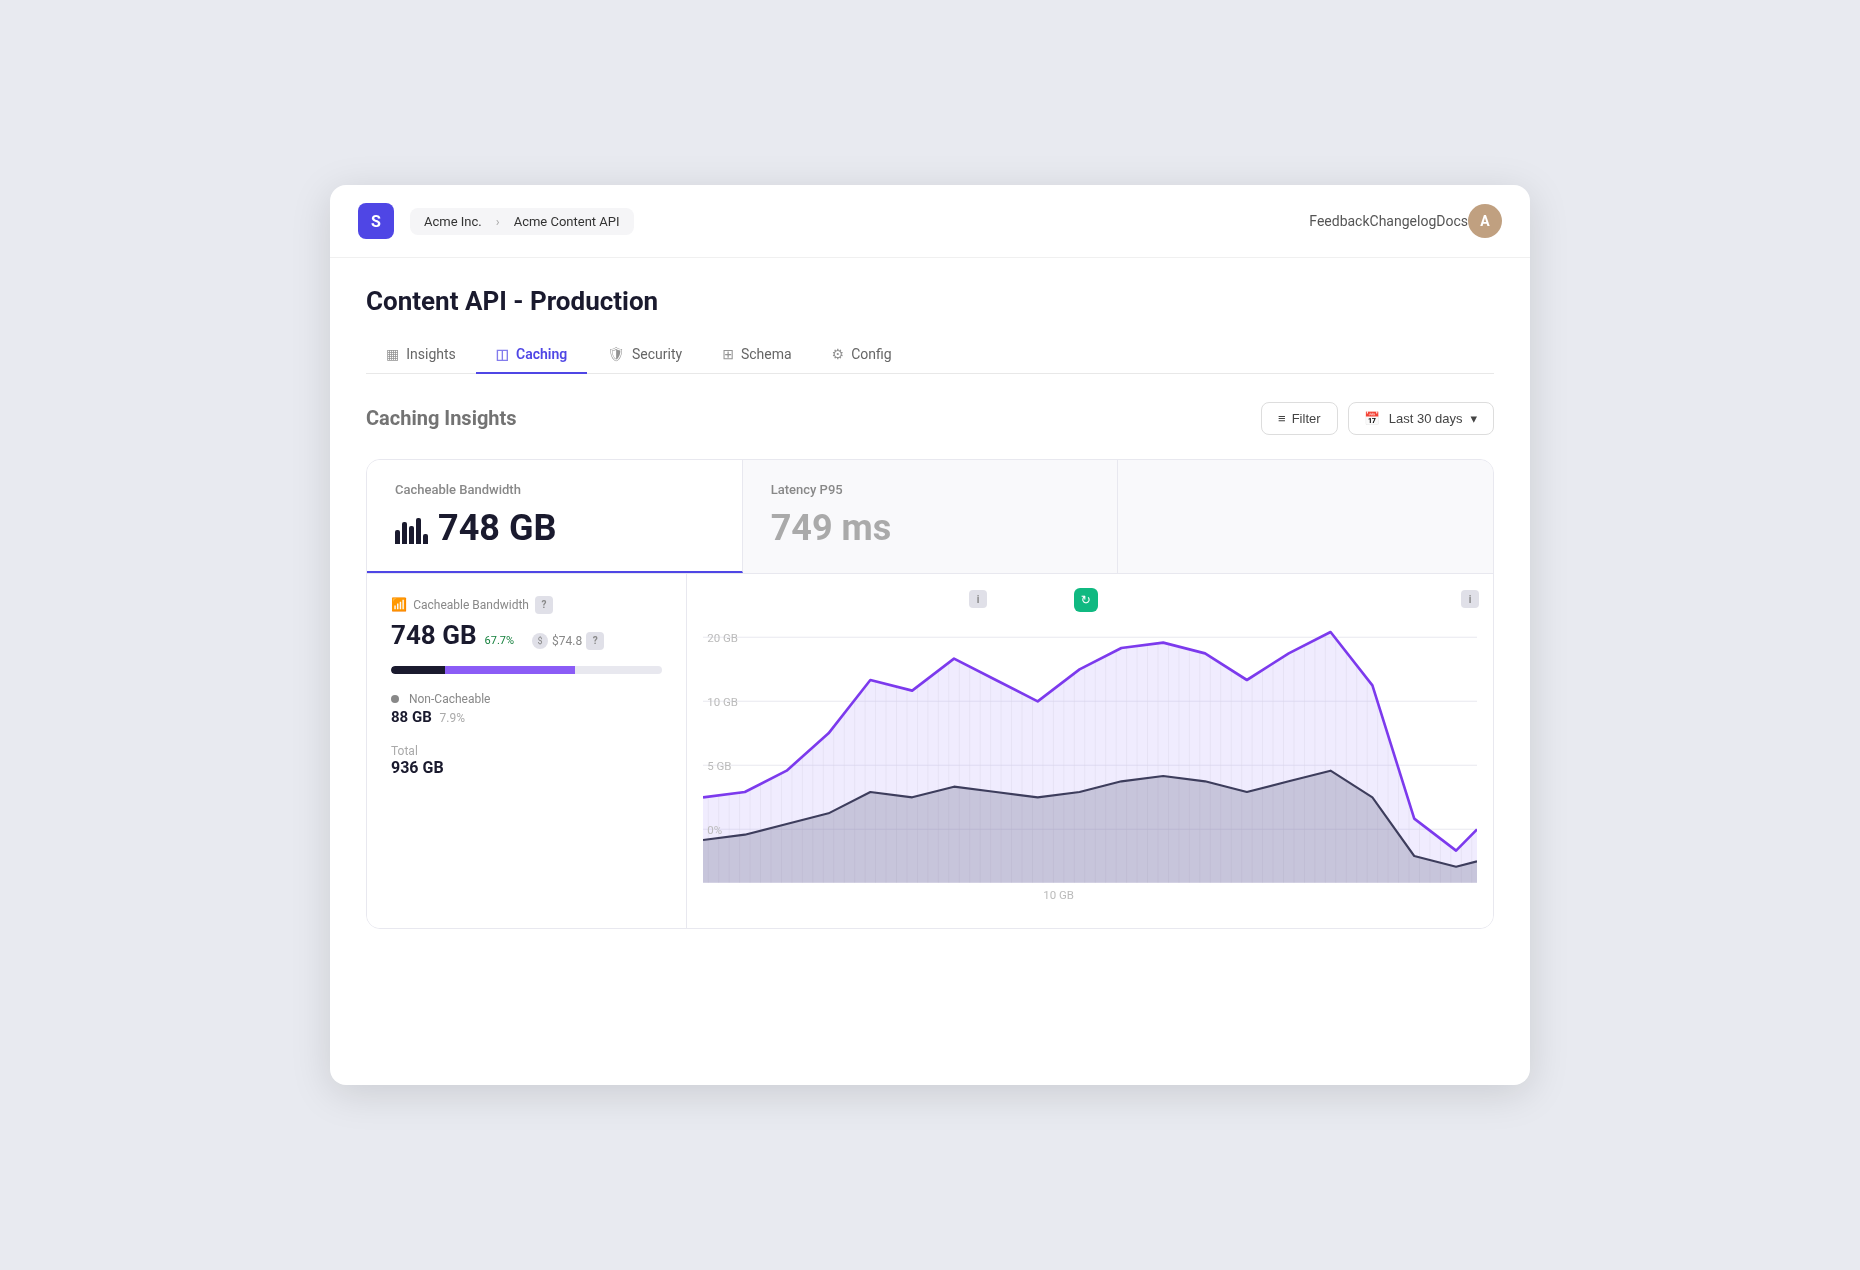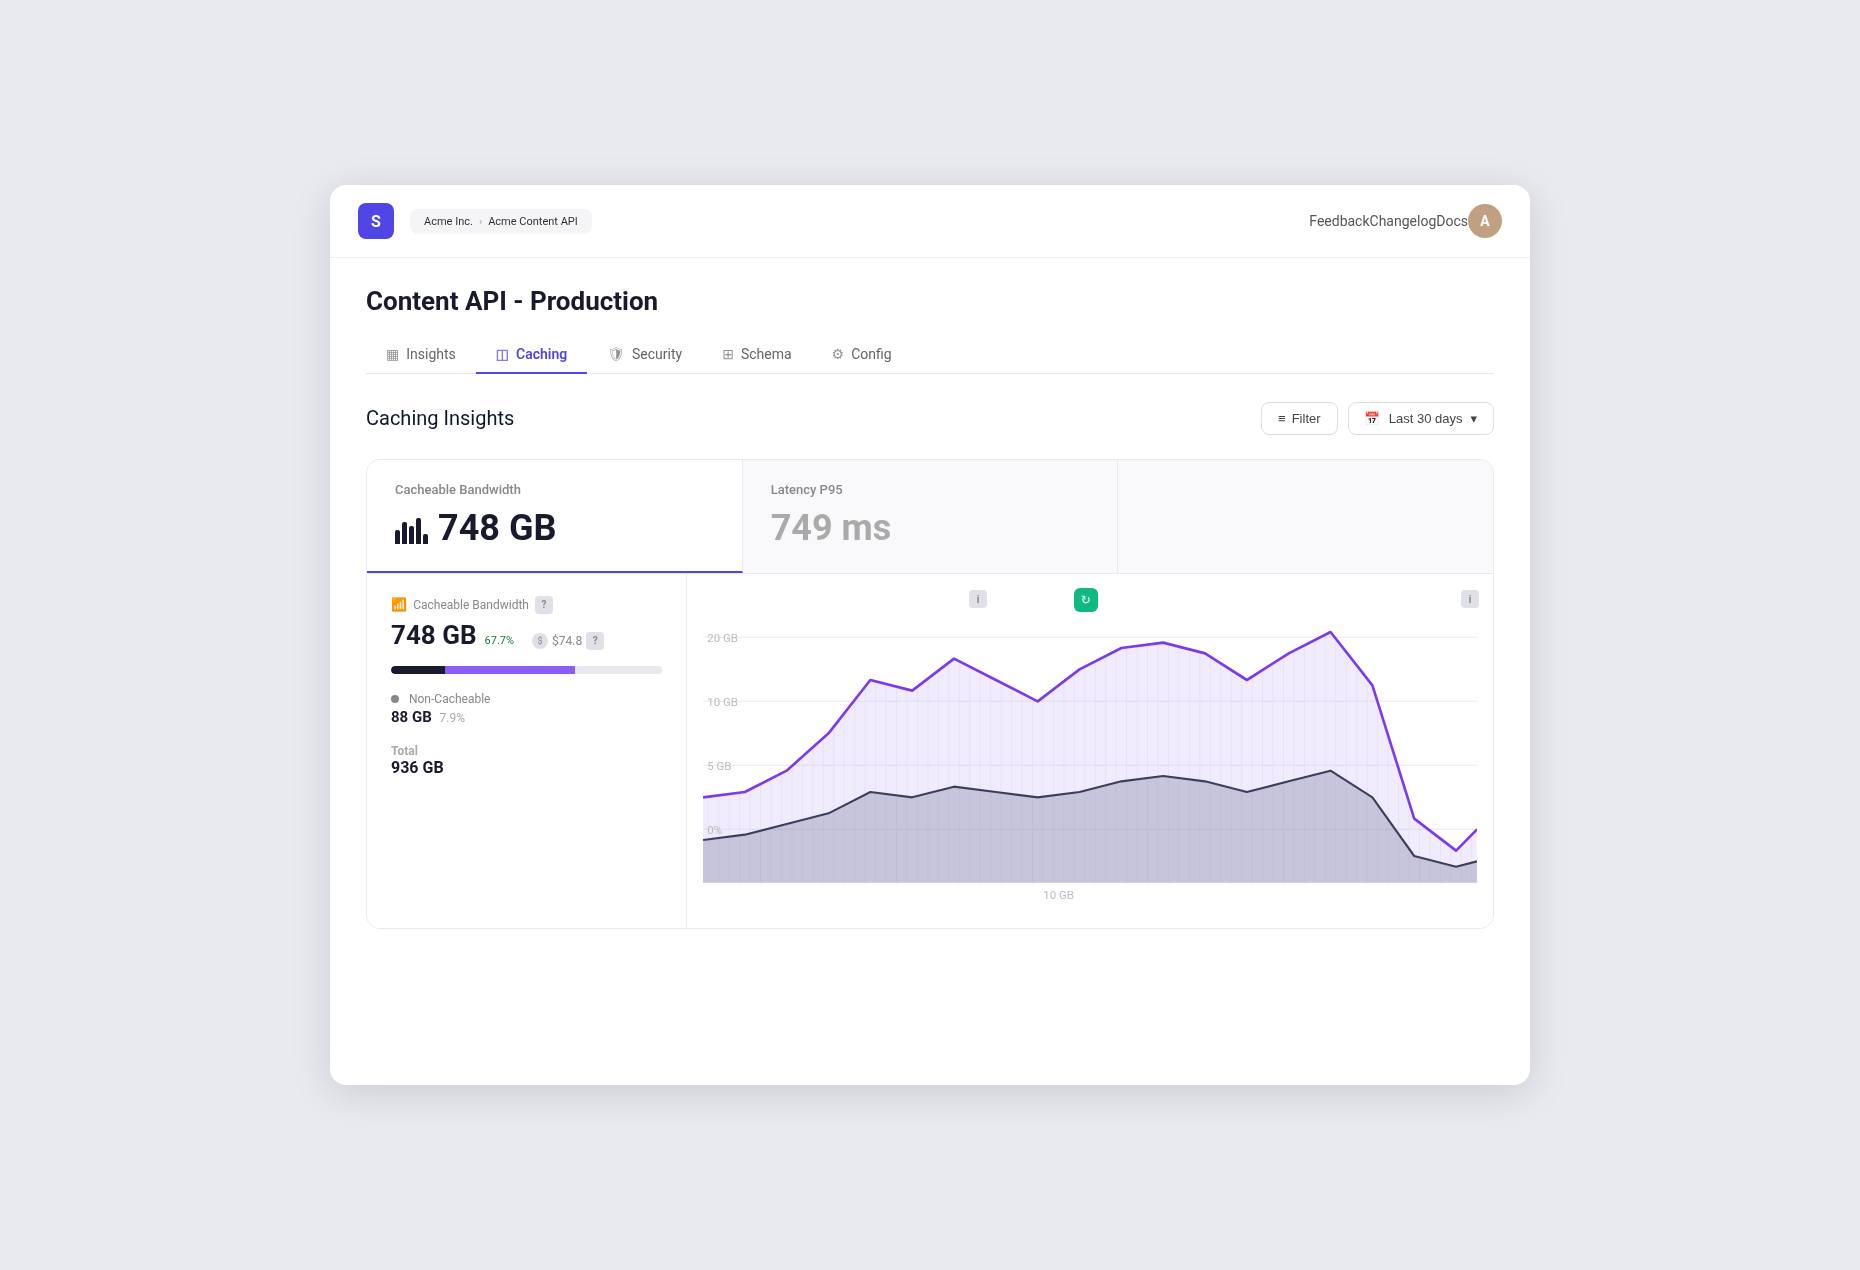"Acme Inc." .breadcrumb { font-size: 11px -> 13px; gap: 6px -> 14px }
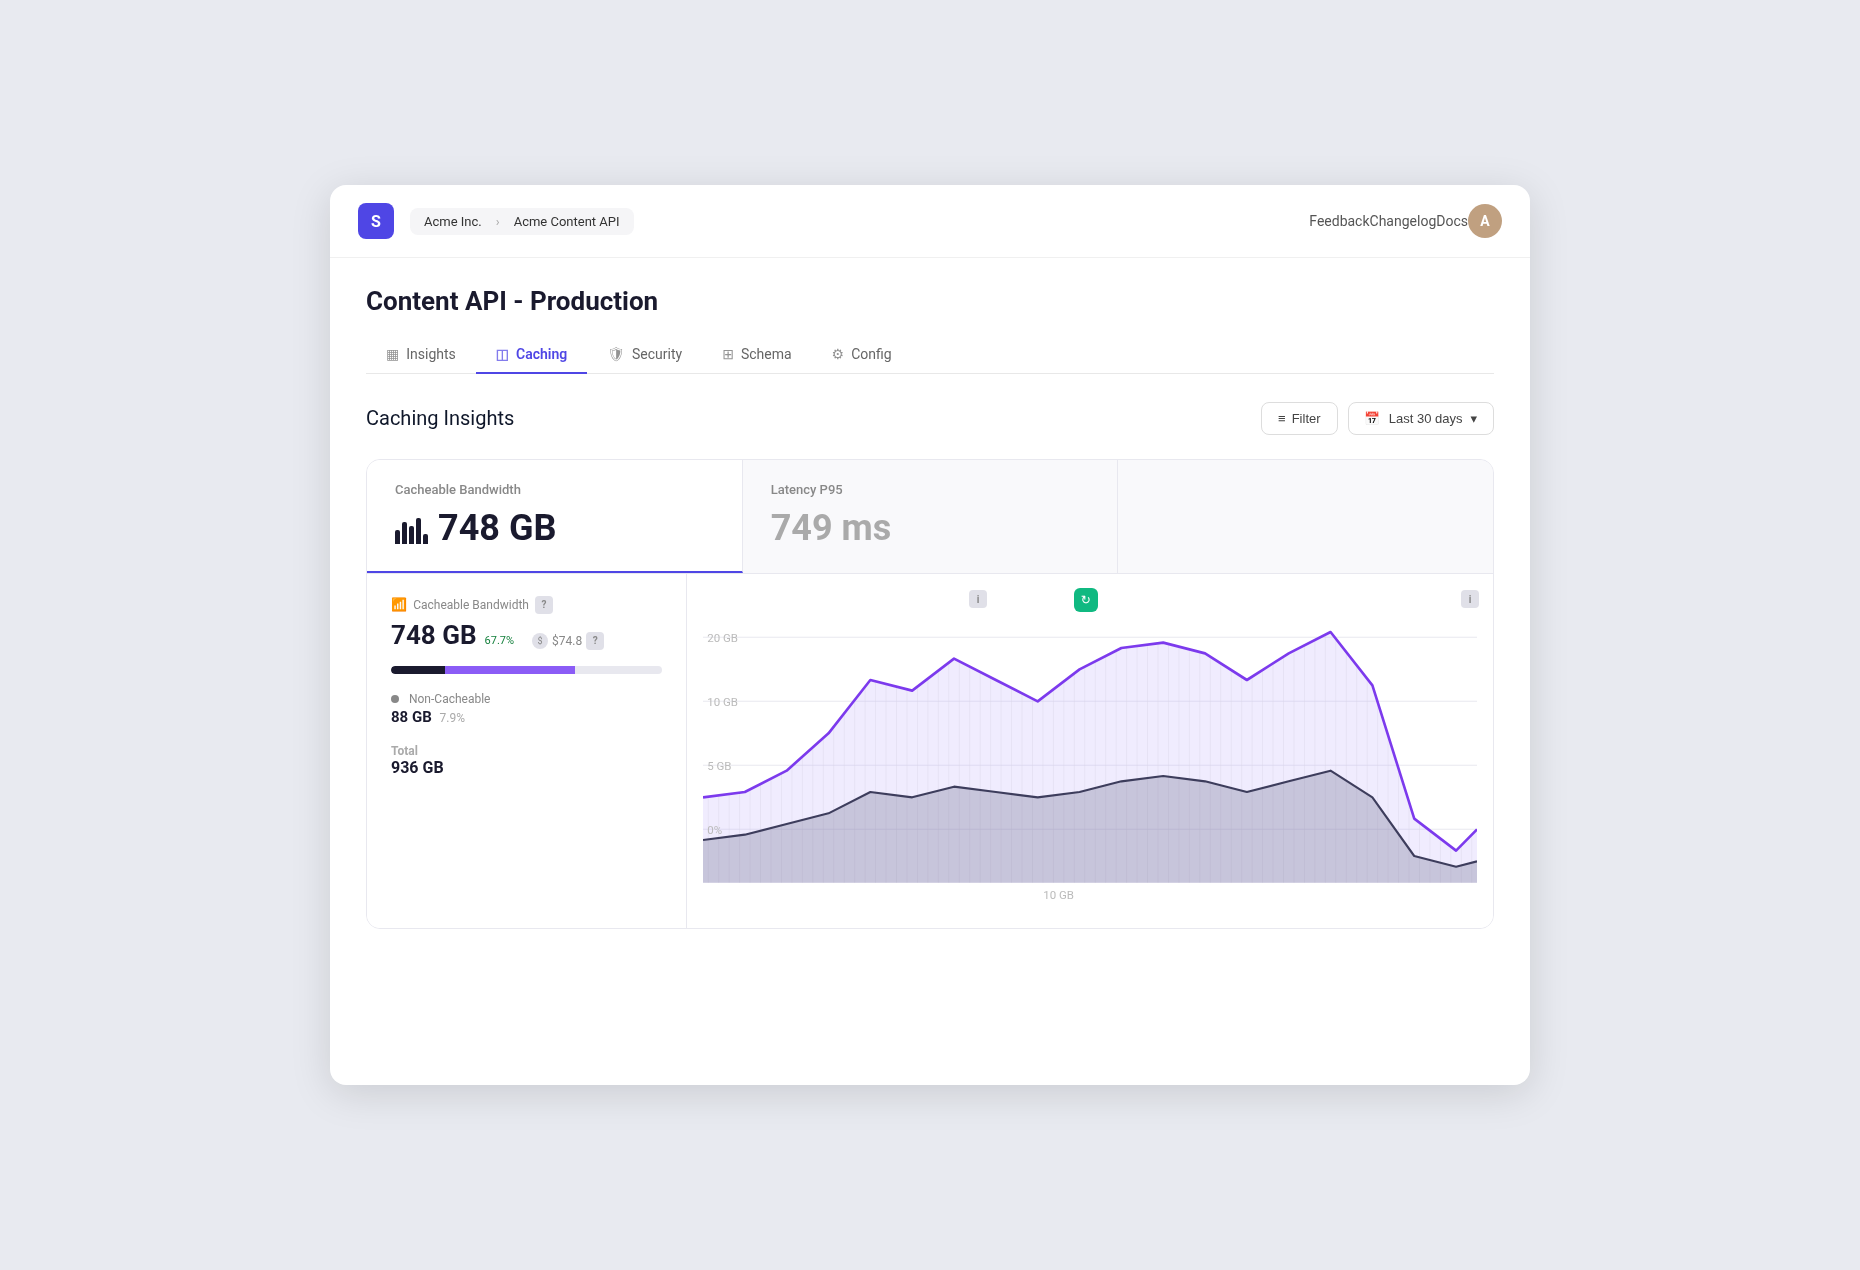"Caching Insights" .section-title { color: #0f172a -> #737373; font-weight: 400 -> 700 }
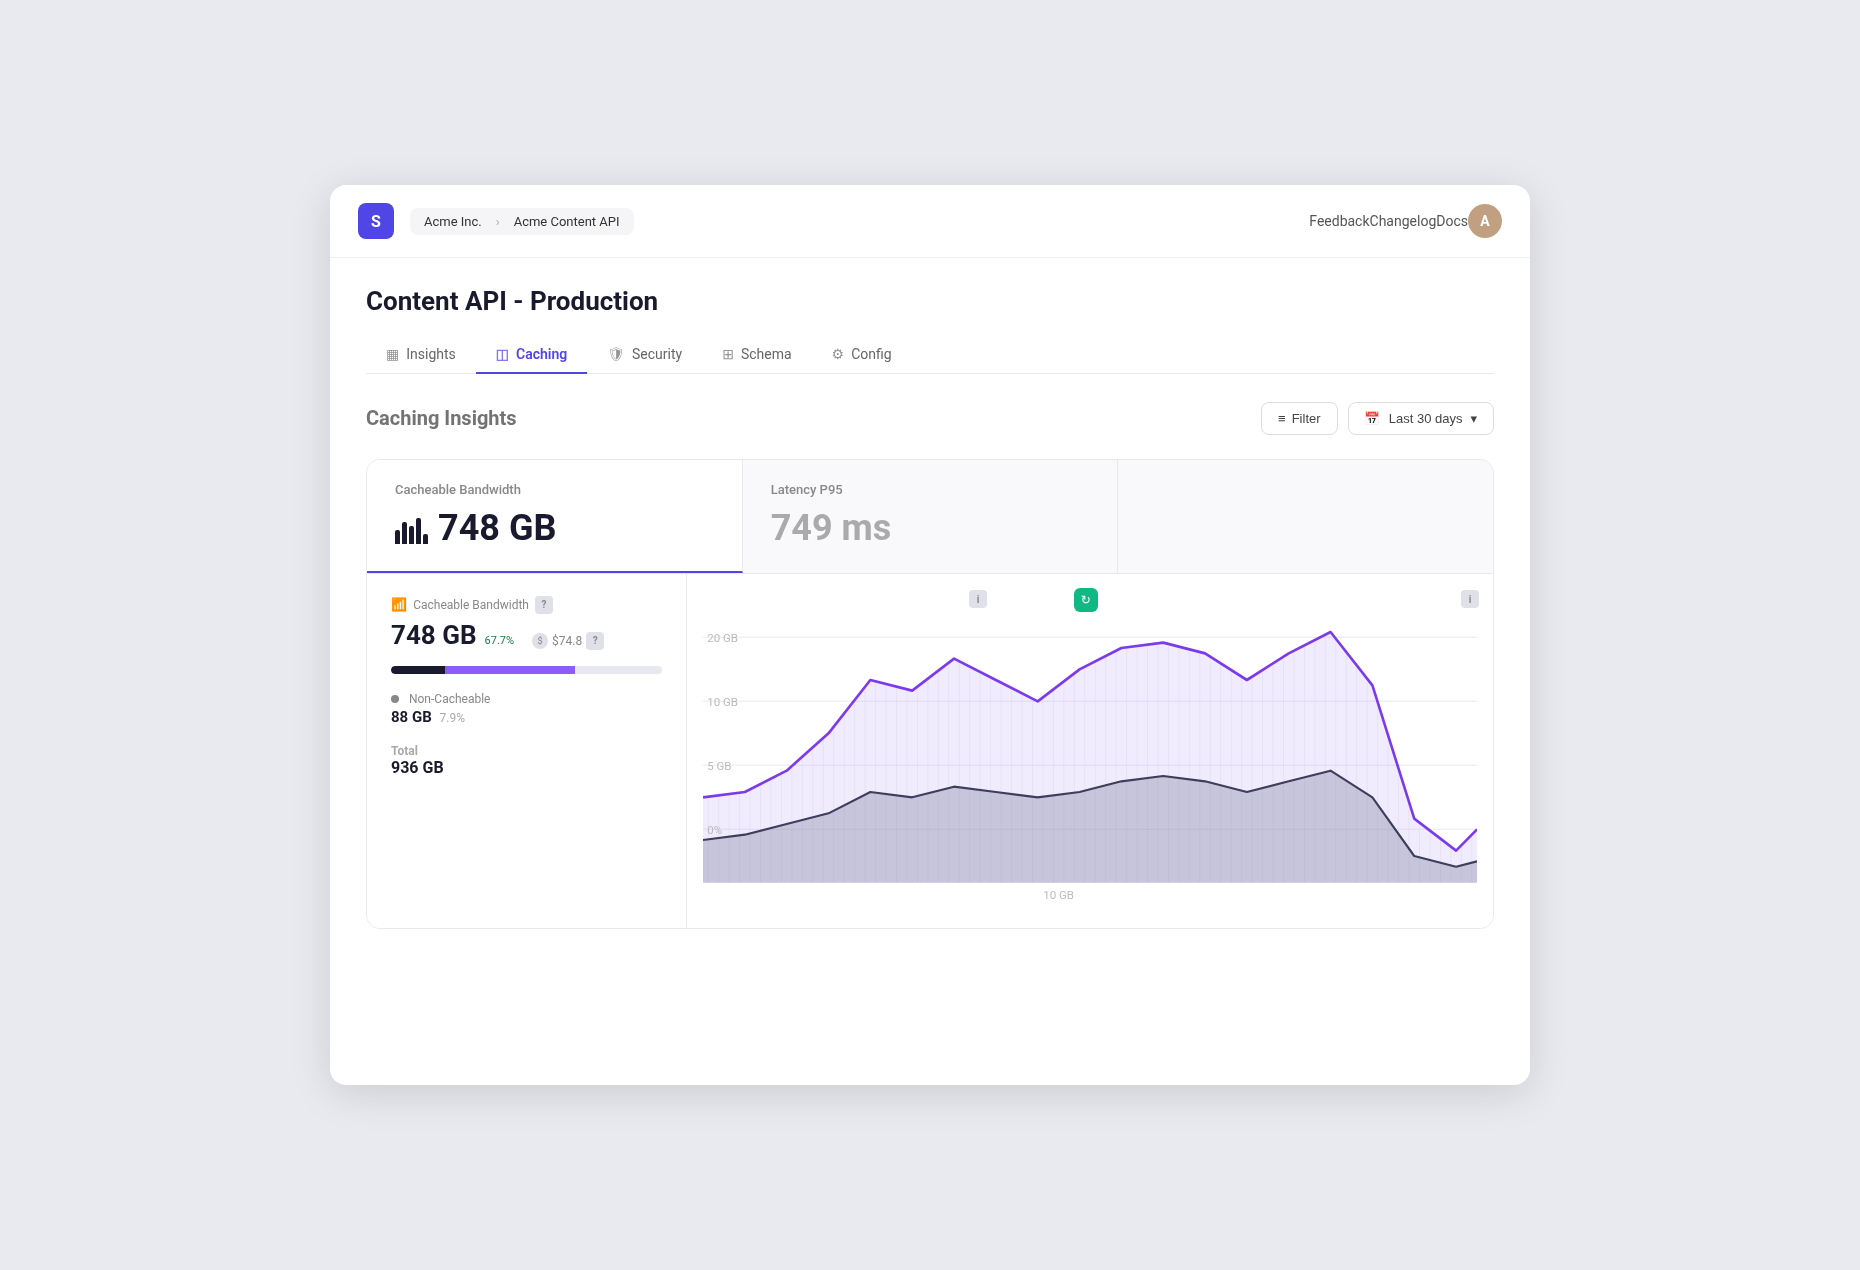"Total" .legend-total-label { font-weight: bold -> none }
